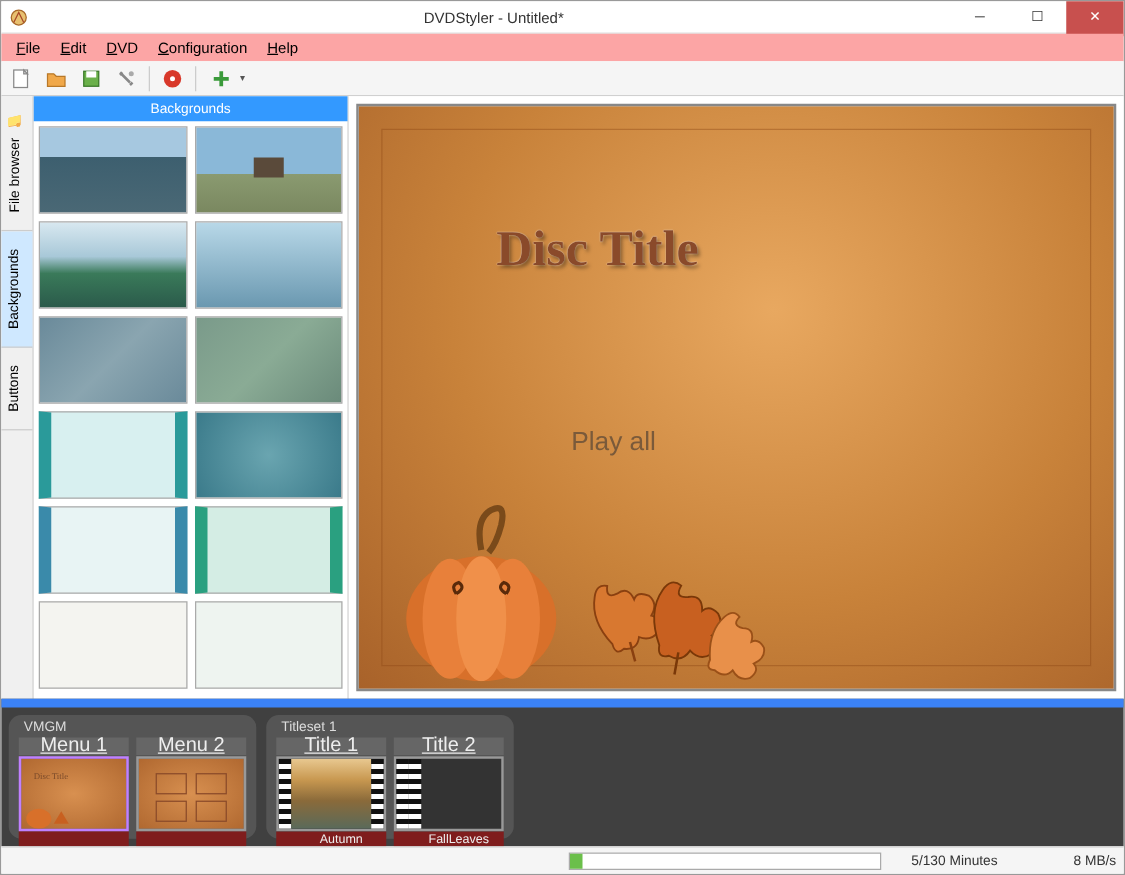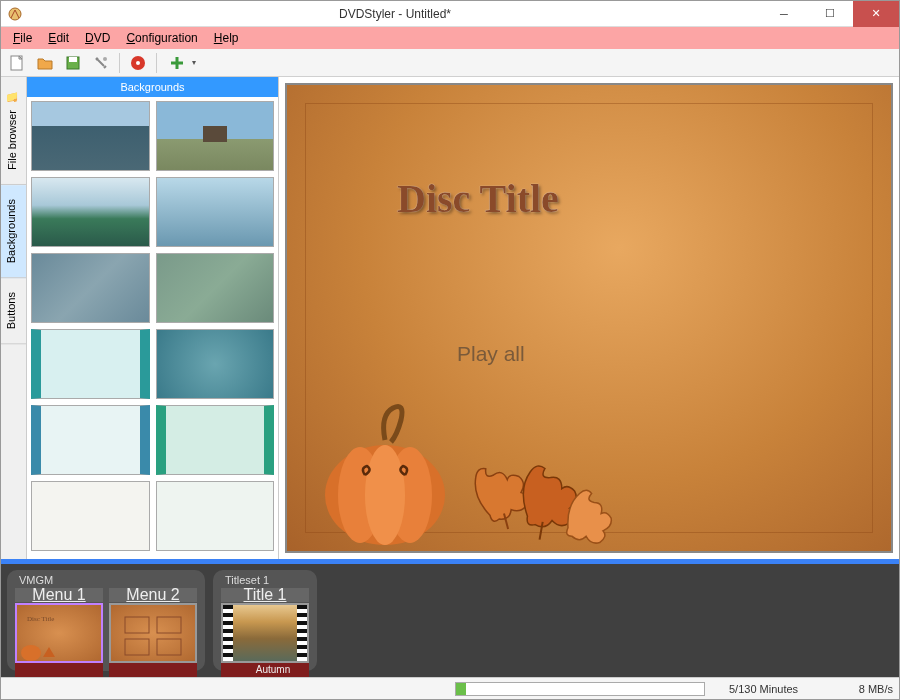"VMGM" .timeline { border-top: 5px solid #3b82f6 -> 7px solid #3b82f6 }
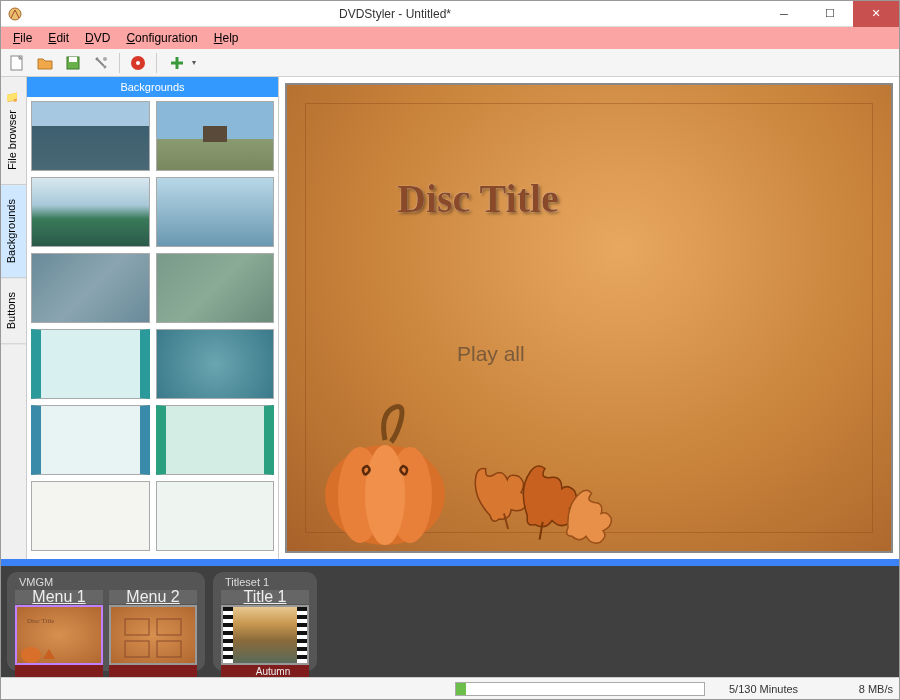"Title 2" div.tl-item { html: none -> <div> <div>Title 2</div> <div> <div></div> <div></div> </div> <div>FallLeaves</div> </div> }
